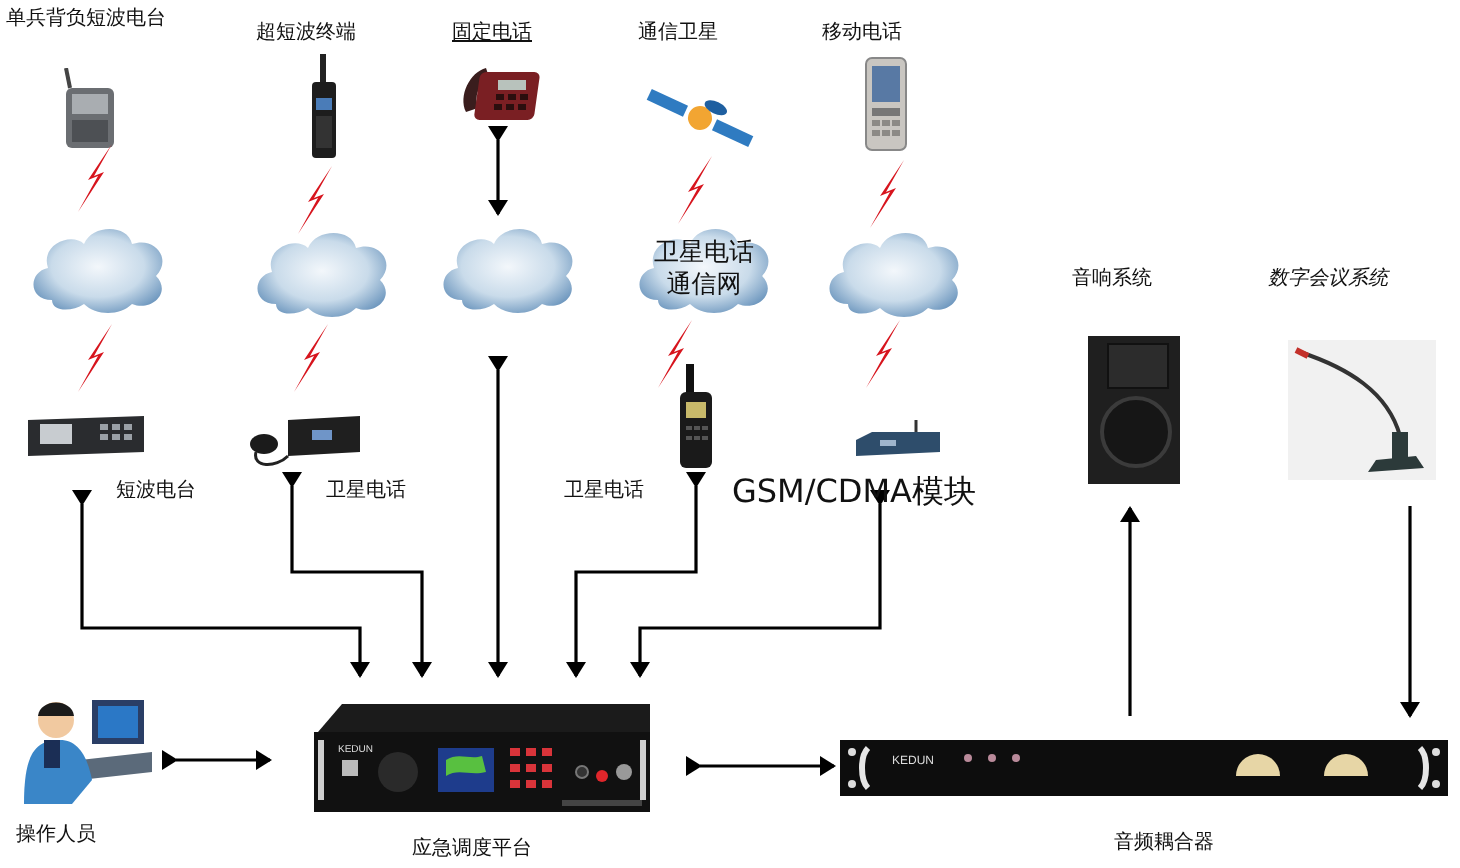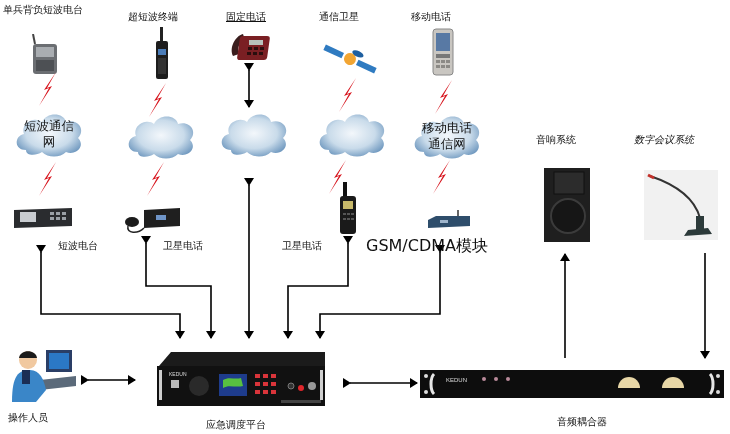"短波通信网" div.ct { html: <div>短波通信网</div> -> none }
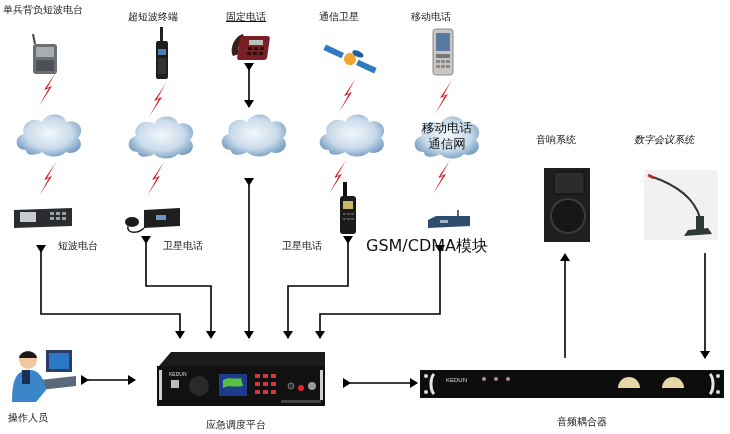"卫星电话通信网" div.ct { html: none -> <div>卫星电话通信网</div> }
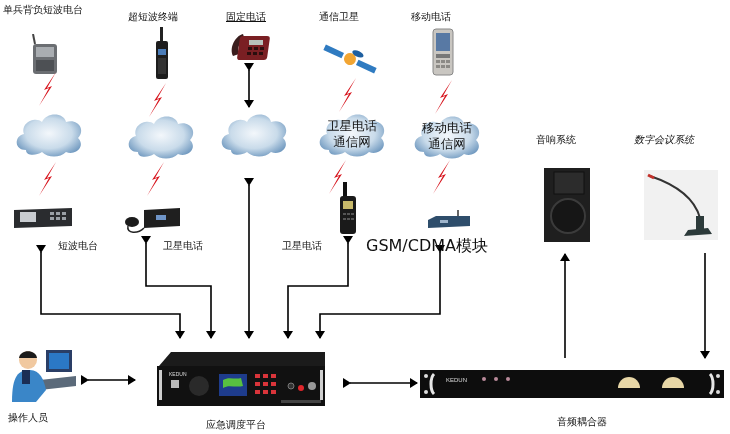"移动电话通信网" div.ct { html: <div>移动电话通信网</div> -> none }
